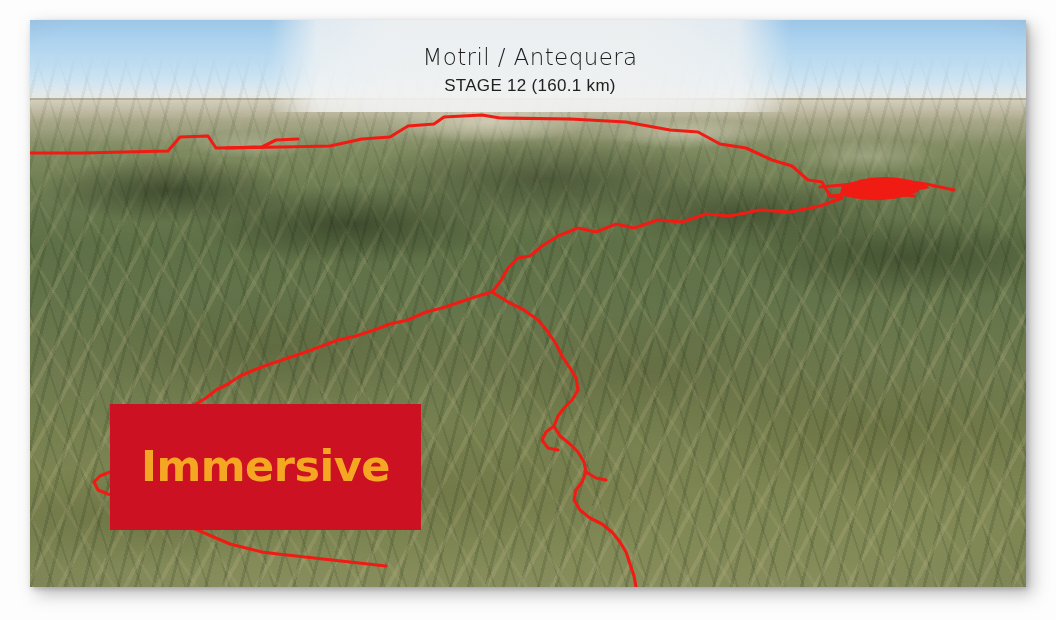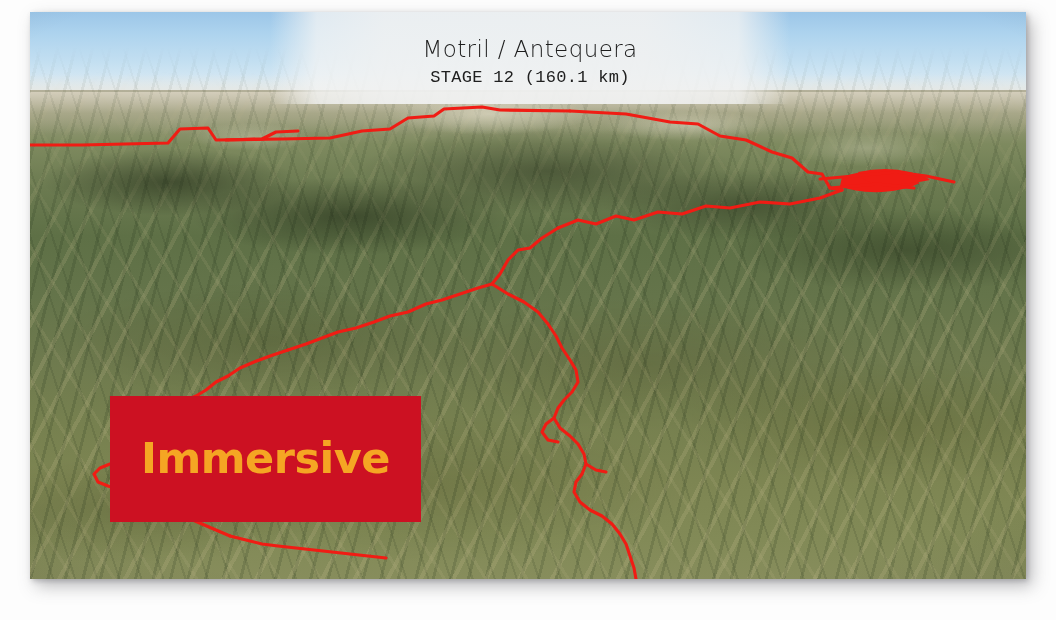"Motril / Antequera" .photo-frame { top: 12px -> 20px }
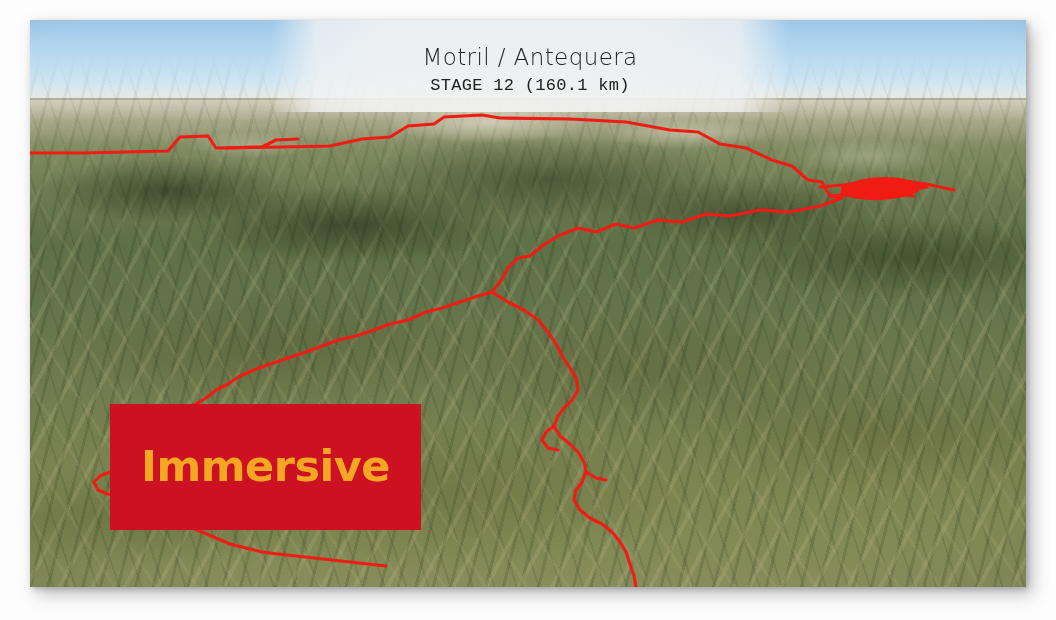"STAGE 12 (160.1 km)" .title-sub { font-family: Liberation Mono, monospace -> Liberation Sans, sans-serif }
